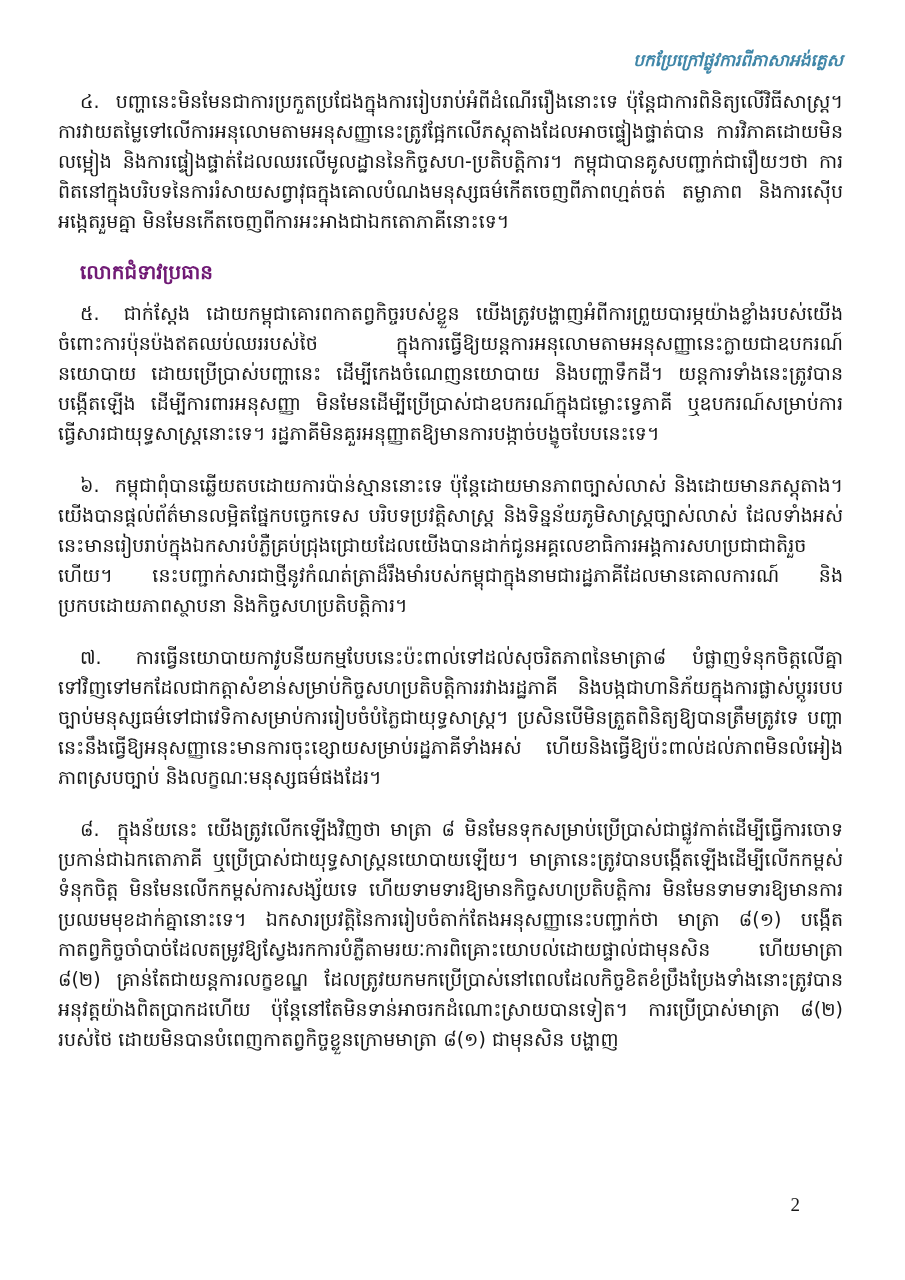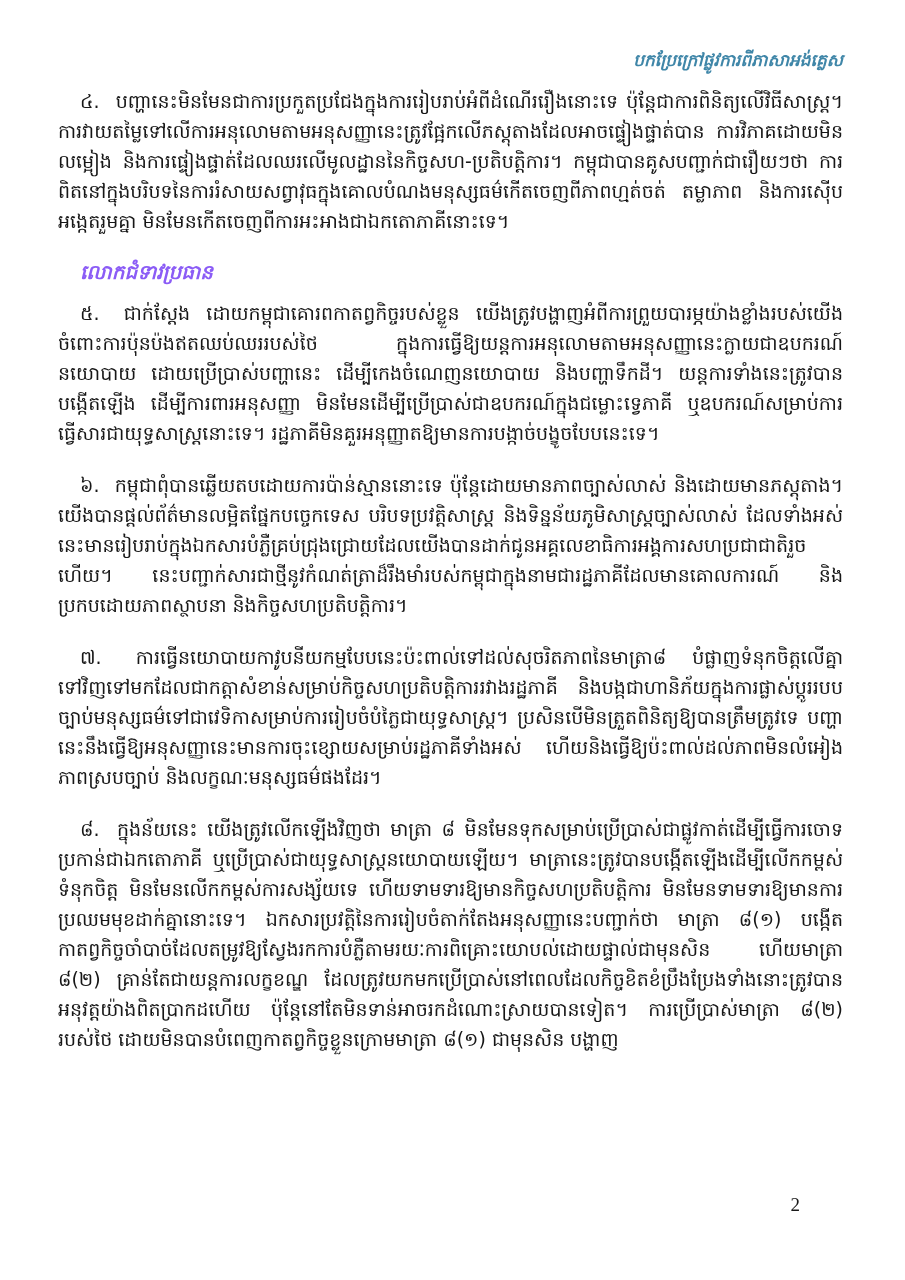"លោកជំទាវប្រធាន" .section-heading { color: #8b5cf6 -> #701a75; font-style: italic -> none }
